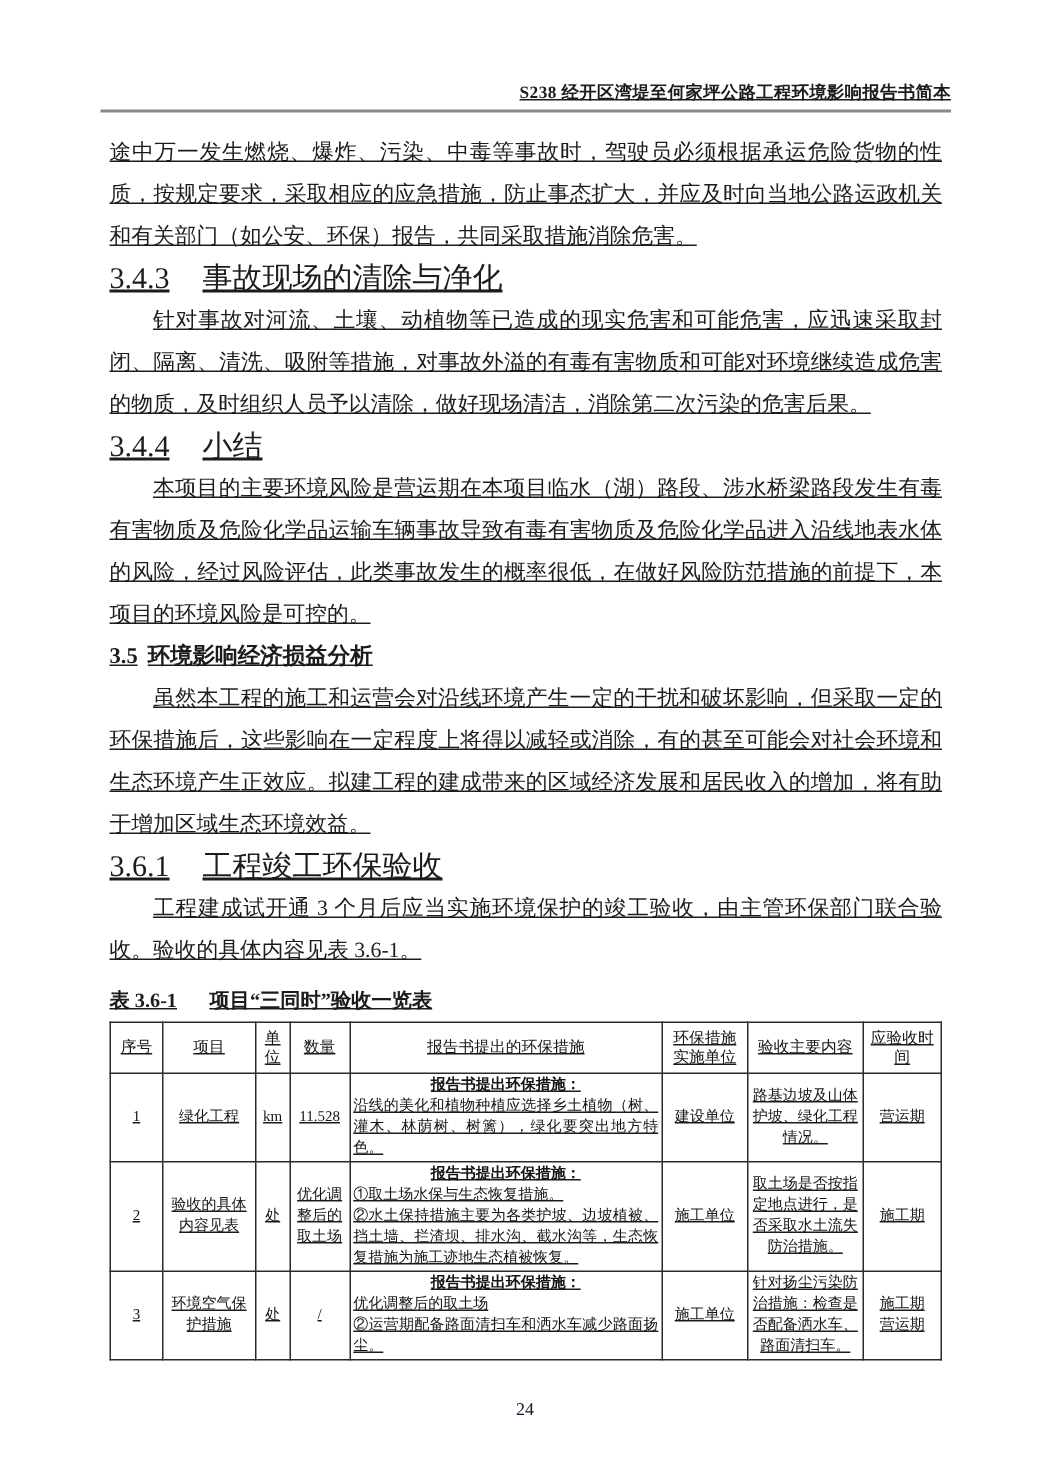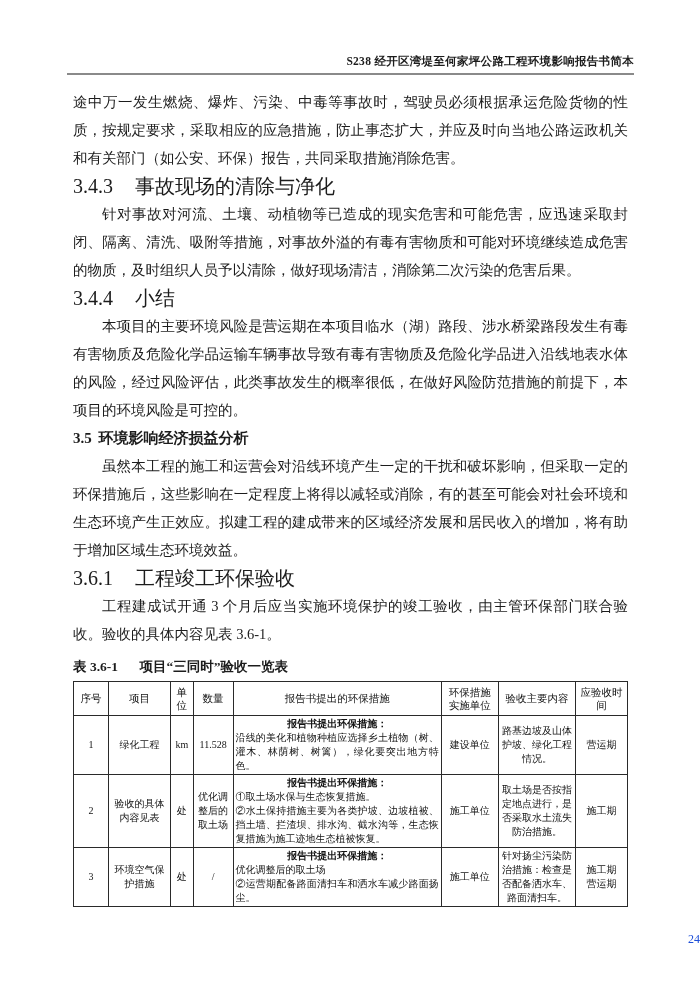"S238 经开区湾堤至何家坪公路工程环境影响报告书简本" .page { text-decoration: none -> underline }
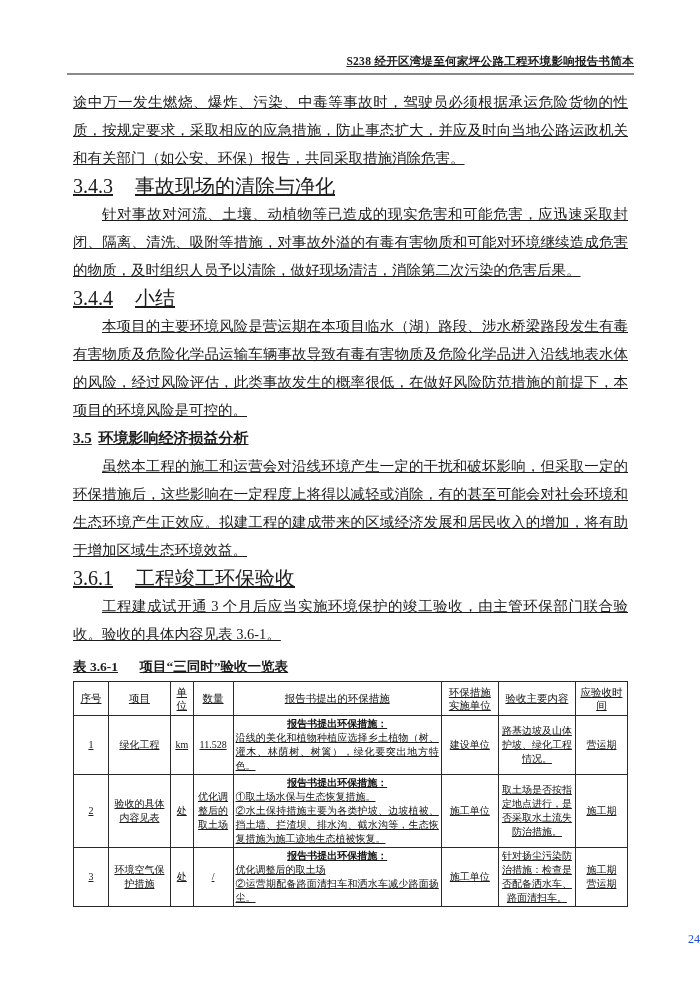"24" .page-number { color: #1d4ed8 -> #0f172a; text-align: right -> center }
